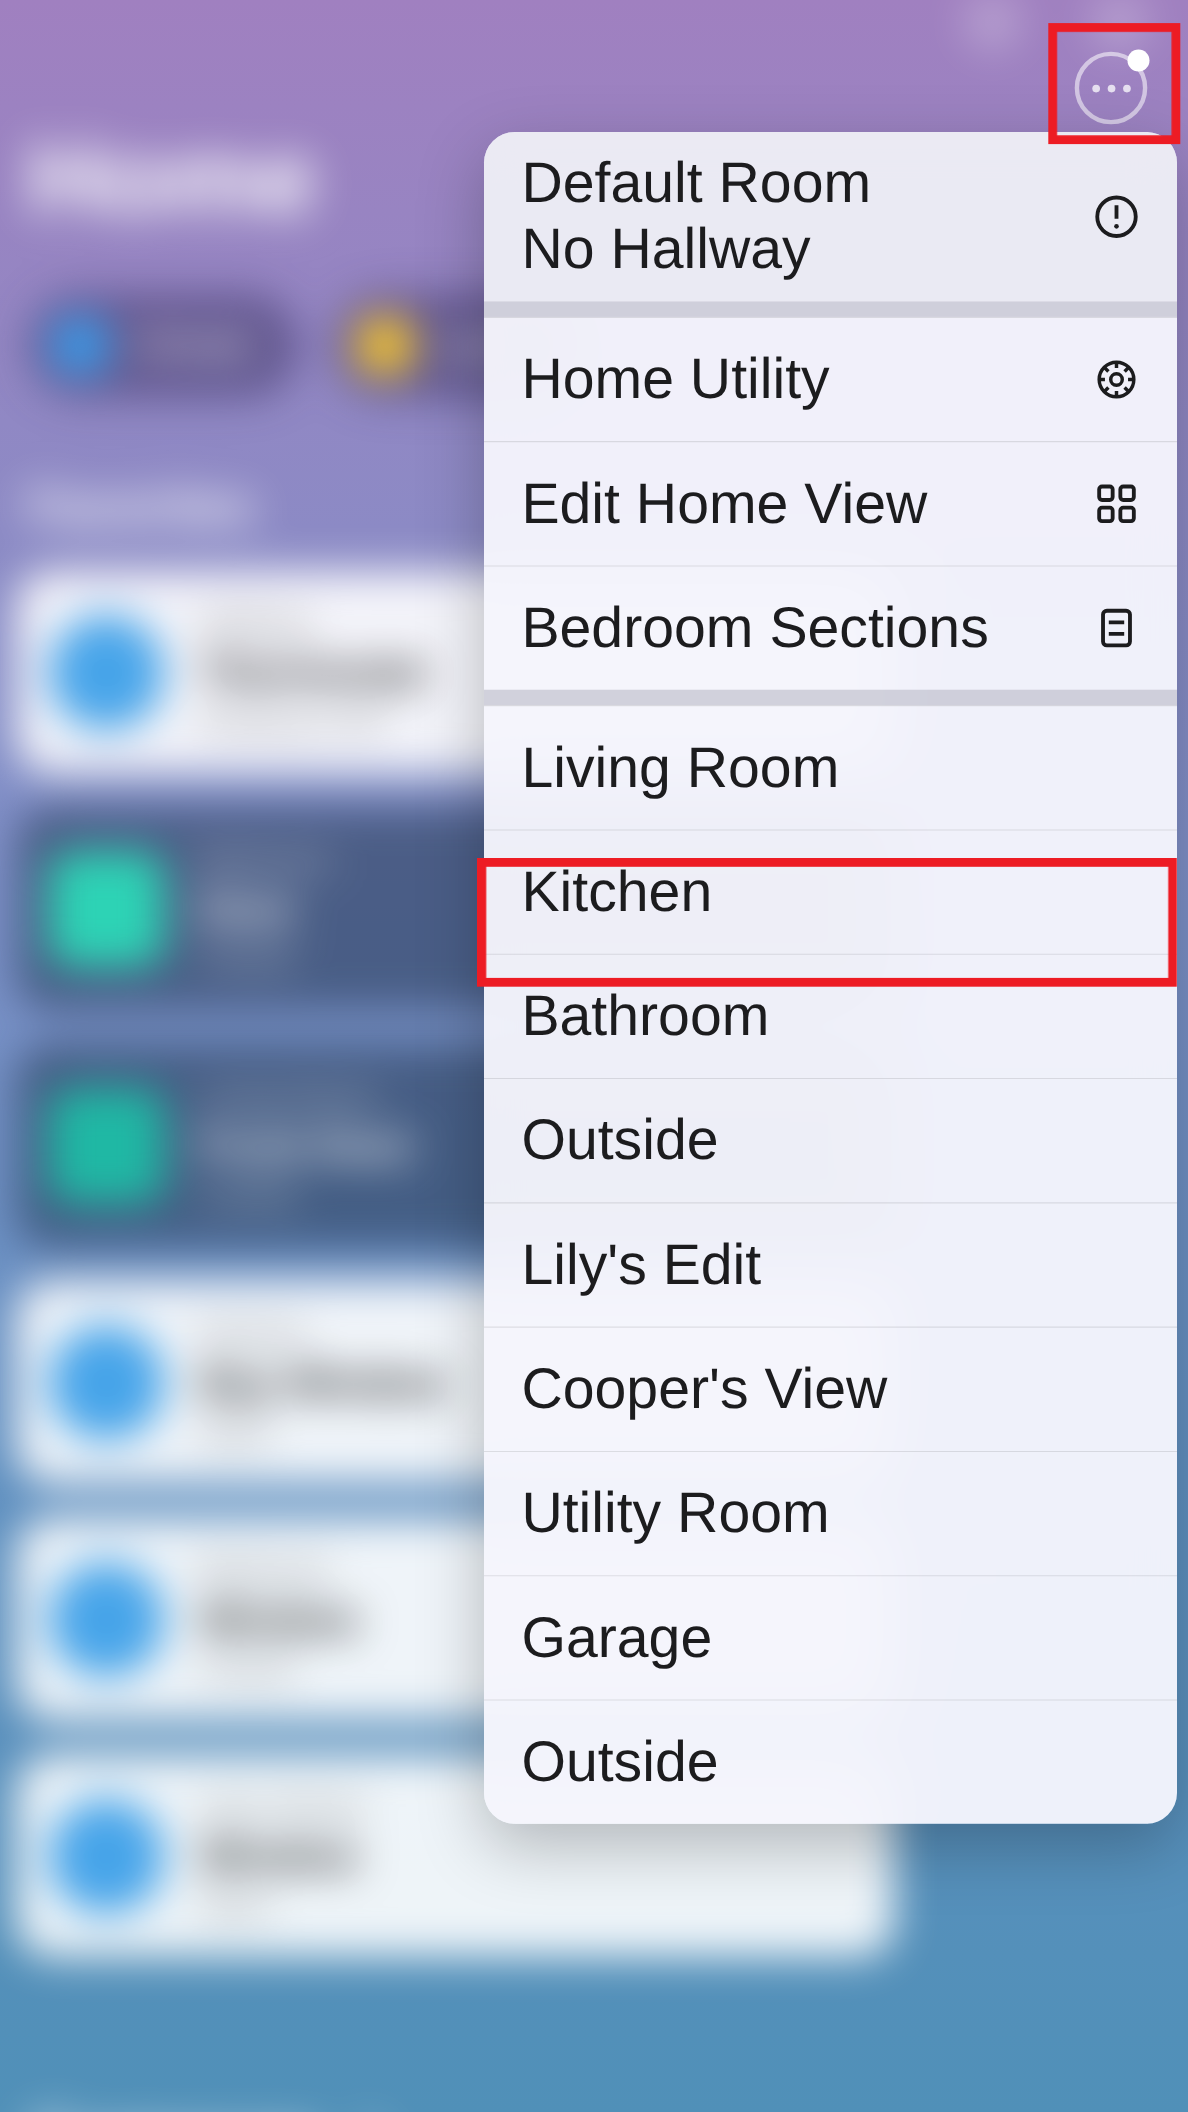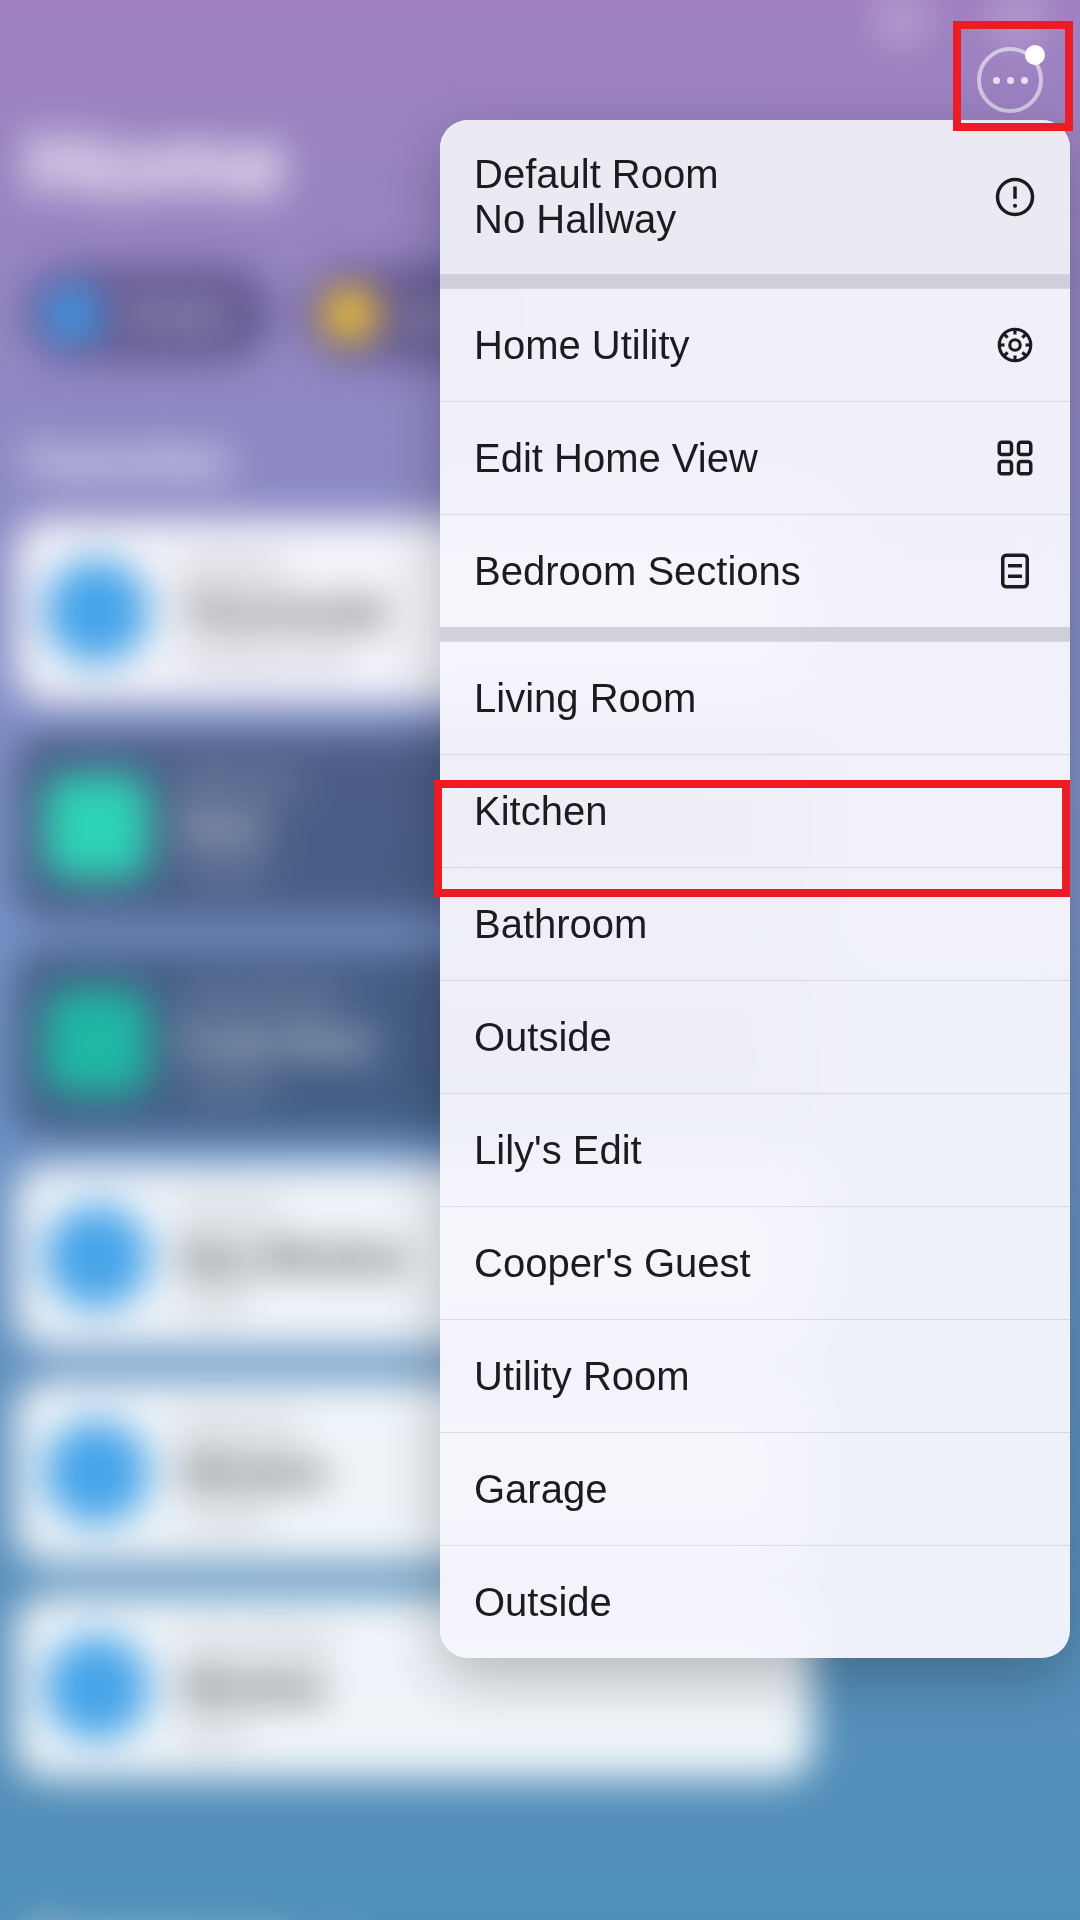"Default Room" .menu-row { font-size: 40px -> 52px }
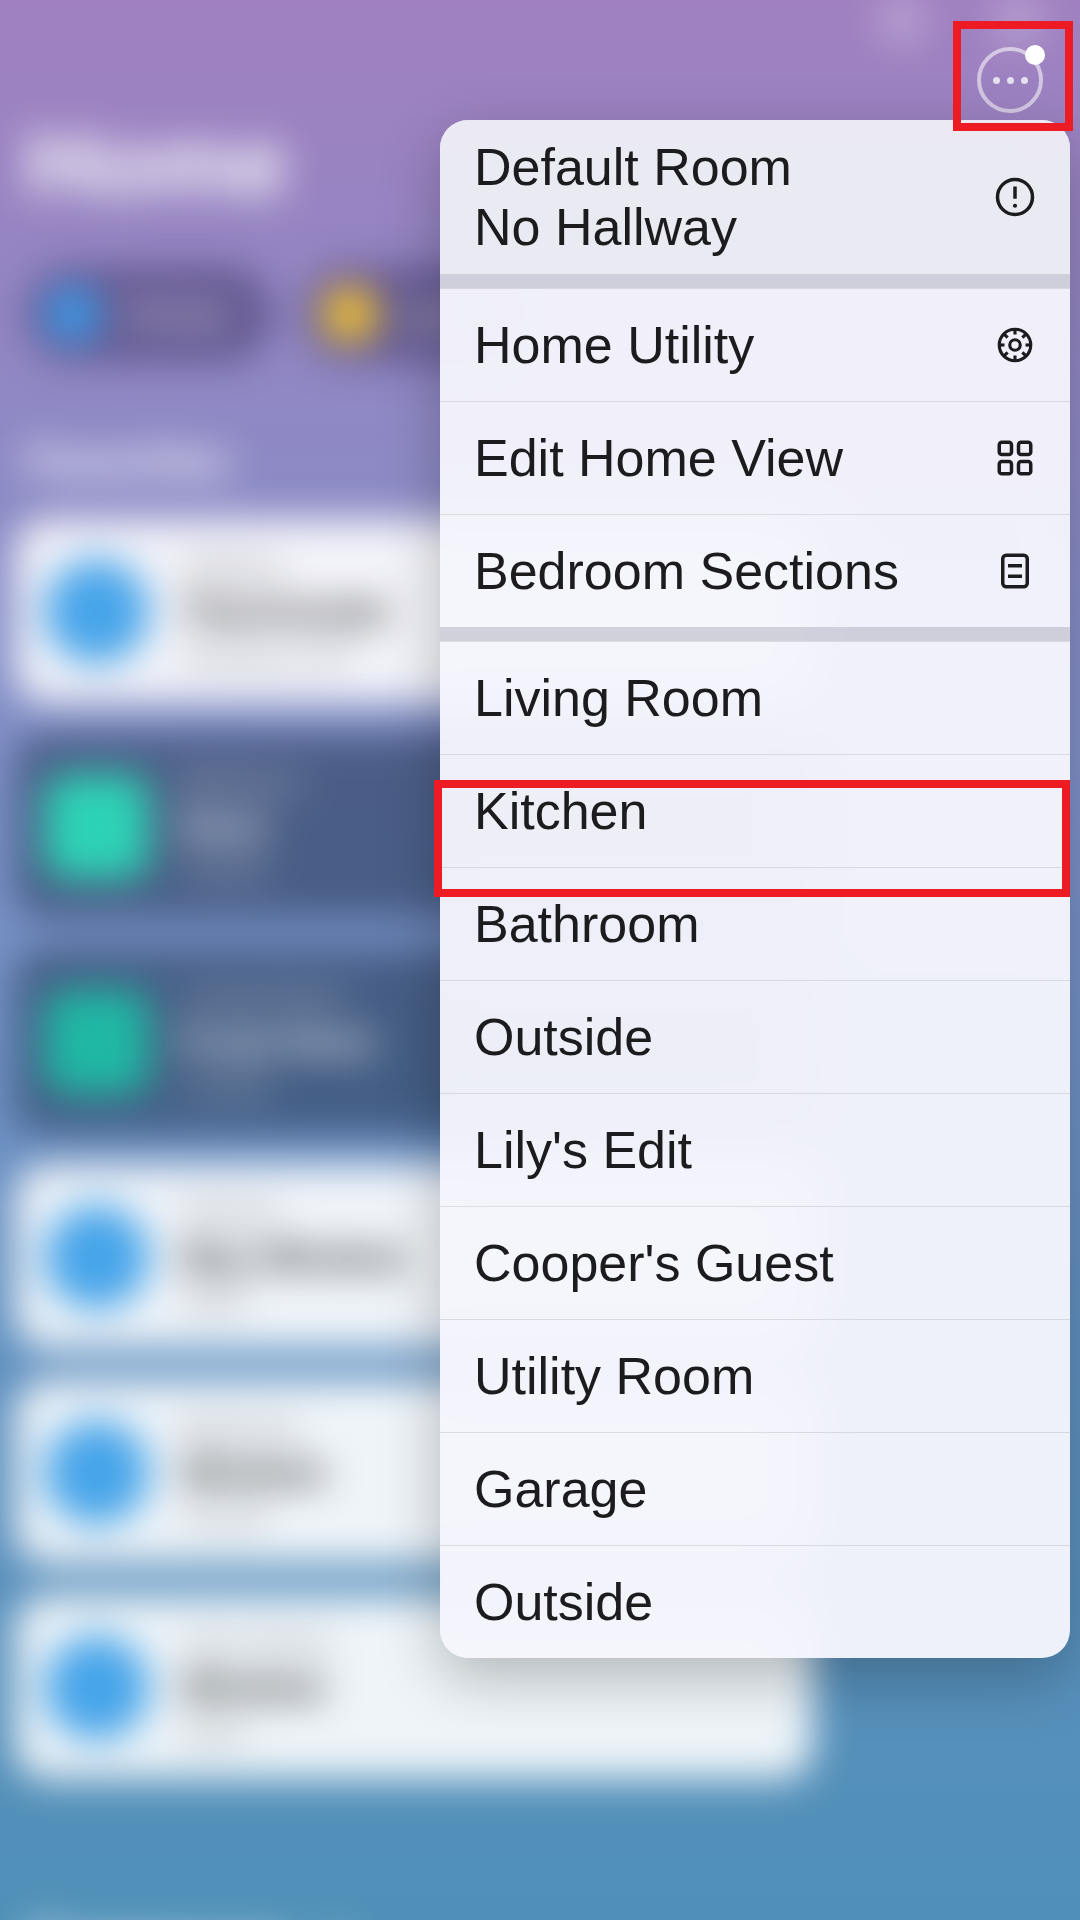"Cooper's Guest" span { text: Guest -> View }
